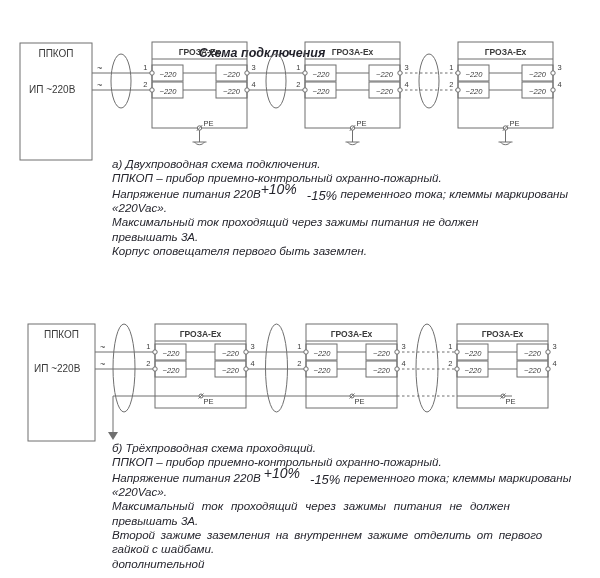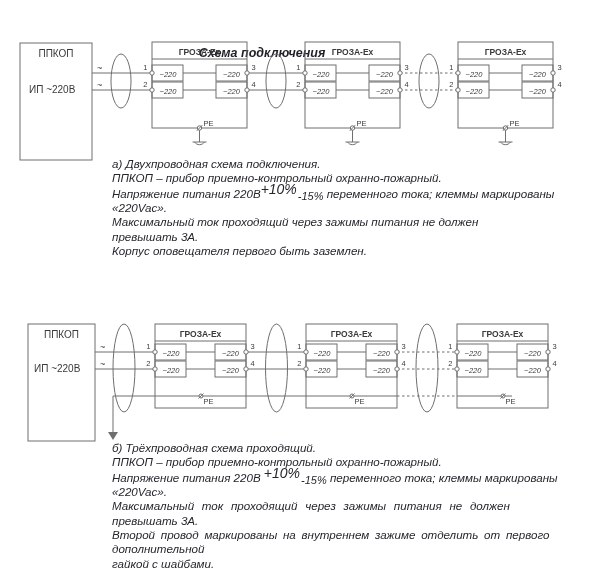"-15%" .sub { font-size: 11px -> 13px; margin-left: 1px -> 10px }
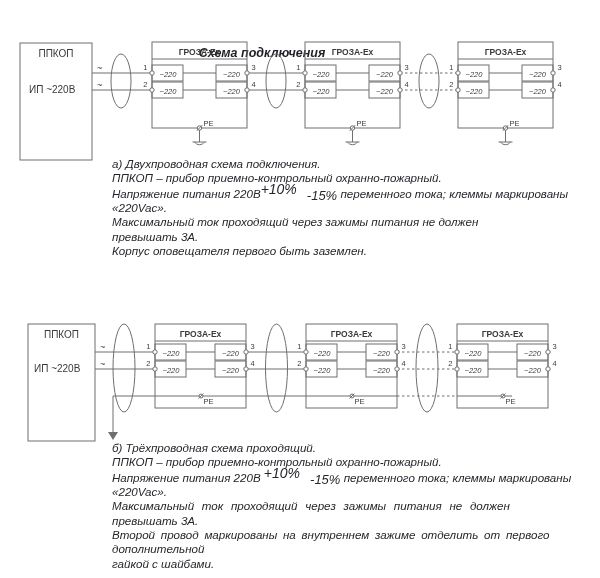"Второй провод маркированы на внутреннем" div.tb-line { text: провод маркированы -> зажиме заземления }
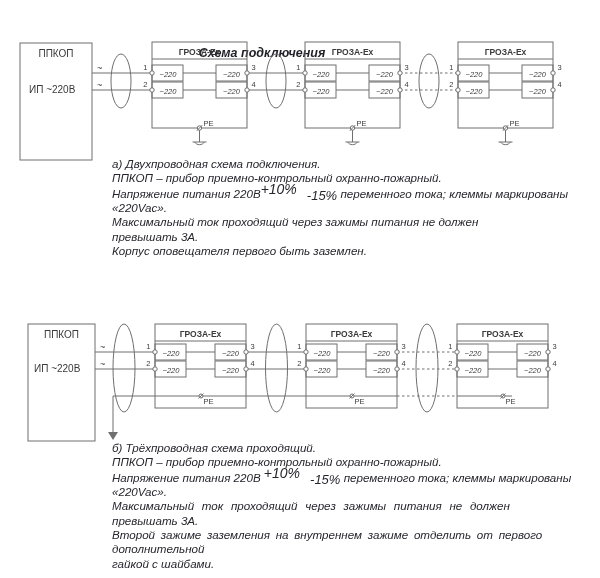"дополнительной" div.tb-line { order: before "гайкой с шайбами." -> after "гайкой с шайбами." }
